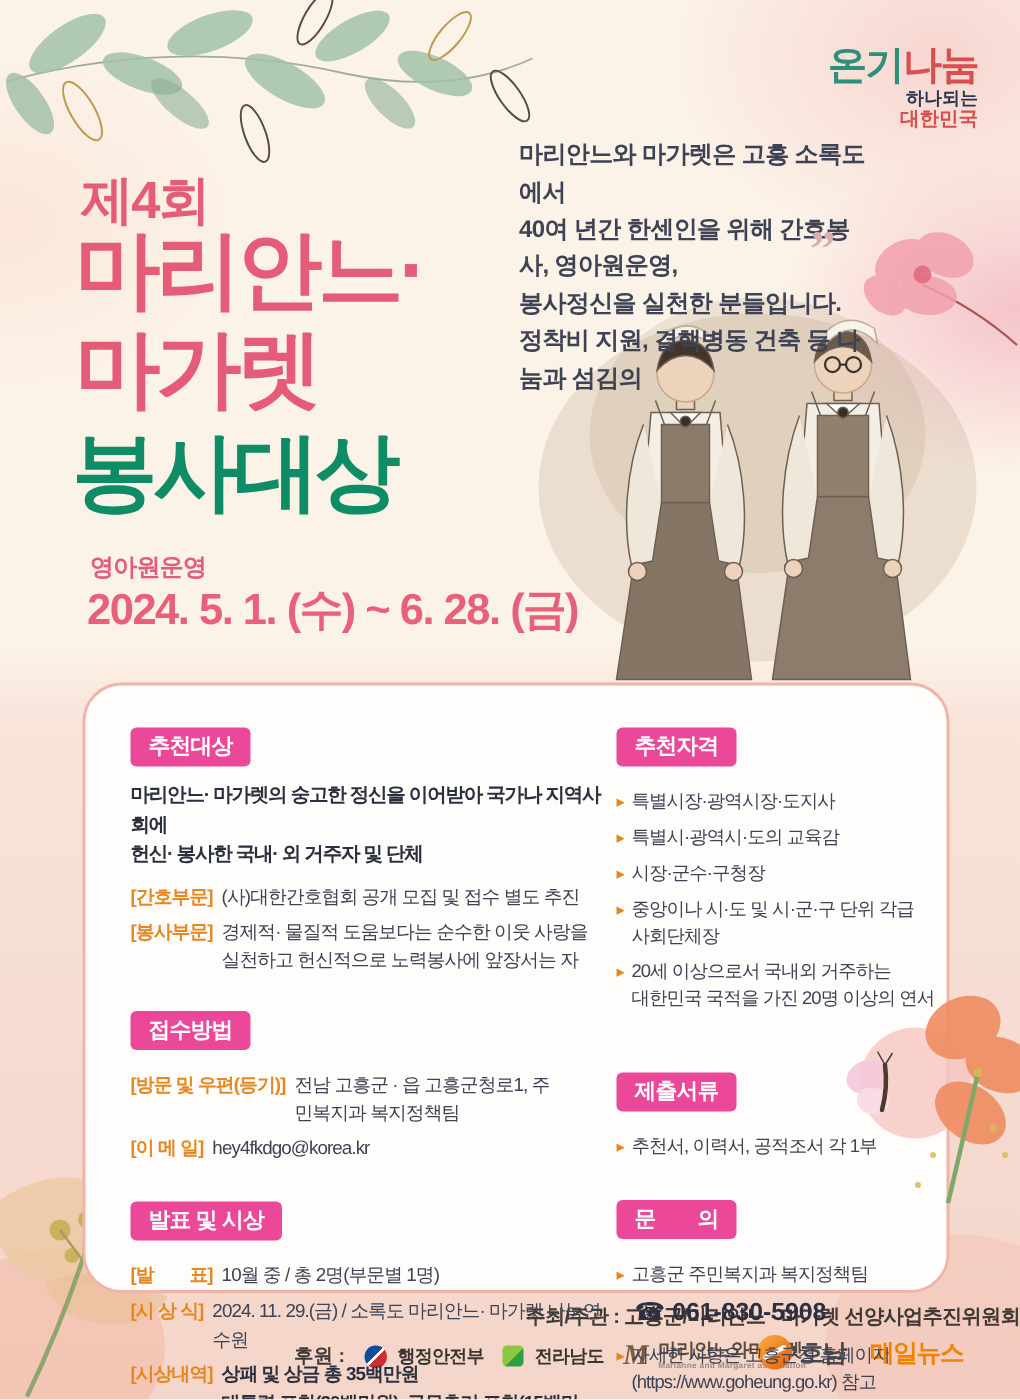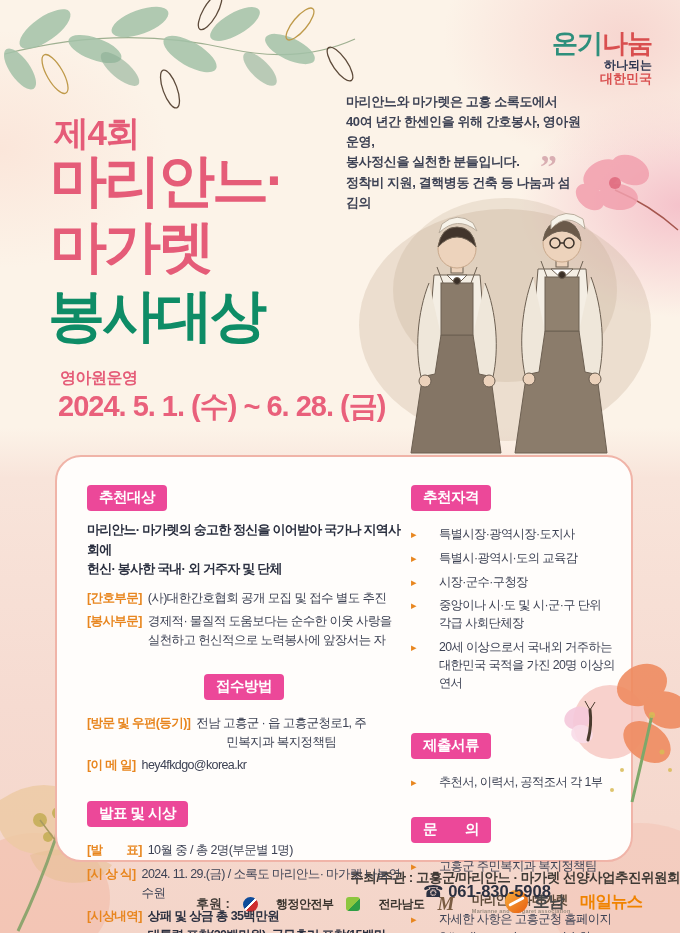"마리안느와 마가렛은 고흥 소록도에서" .intro { font-size: 13px -> 16px }
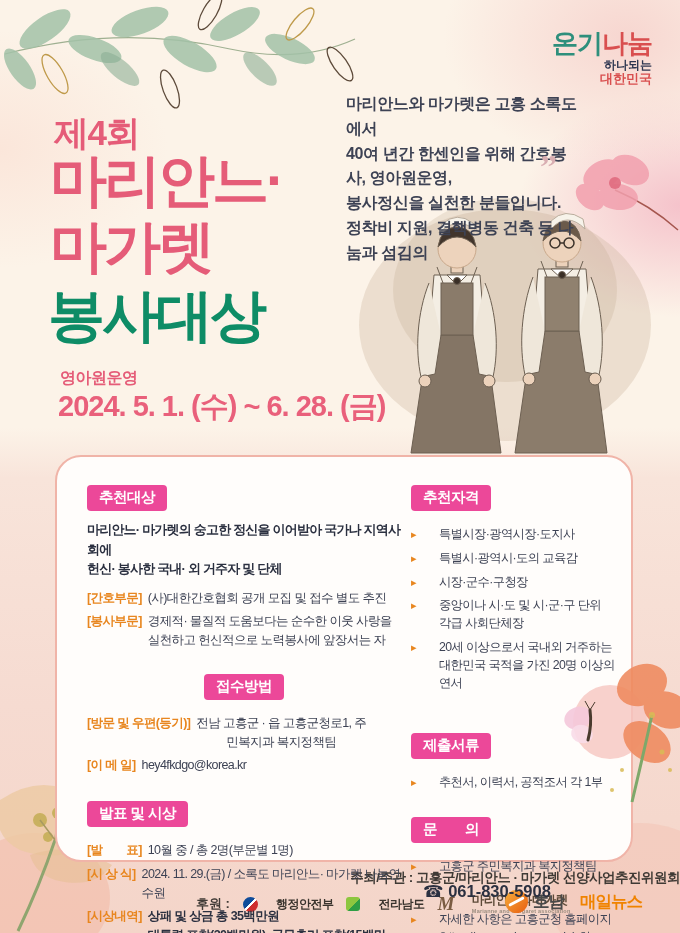"특별시장·광역시장·도지사" .bullet { gap: 23px -> 5px }
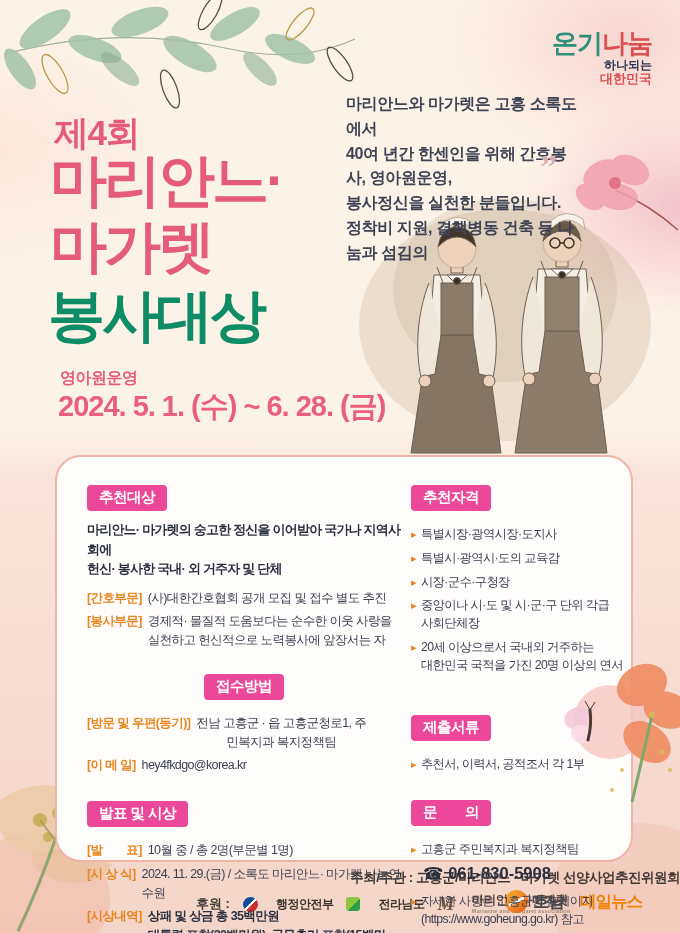"접수방법" div.sec { text-align: center -> none }
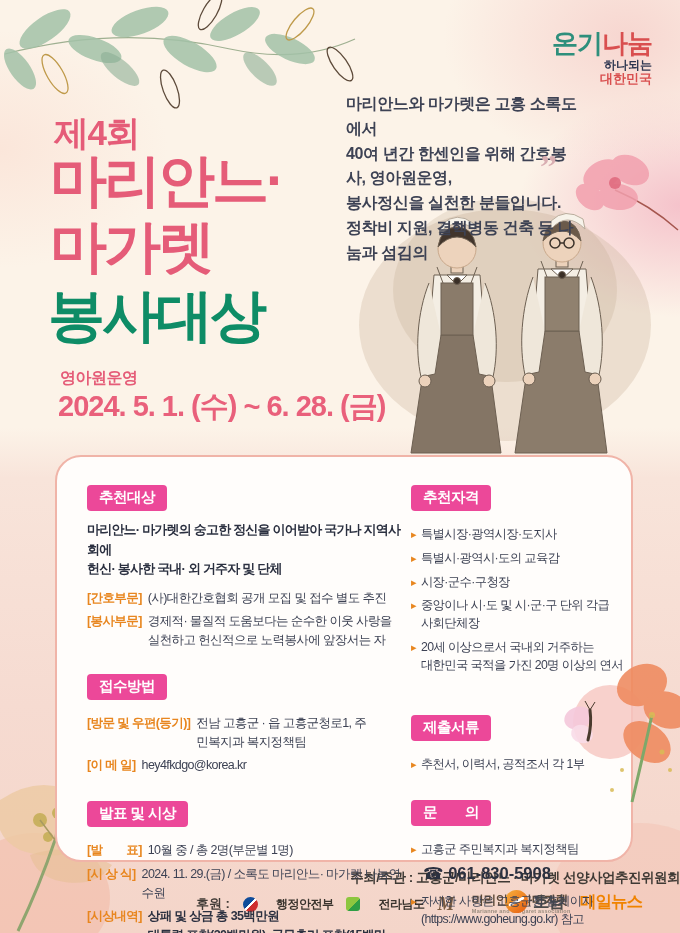"행정안전부" .sponsor { gap: 18px -> 7px }
